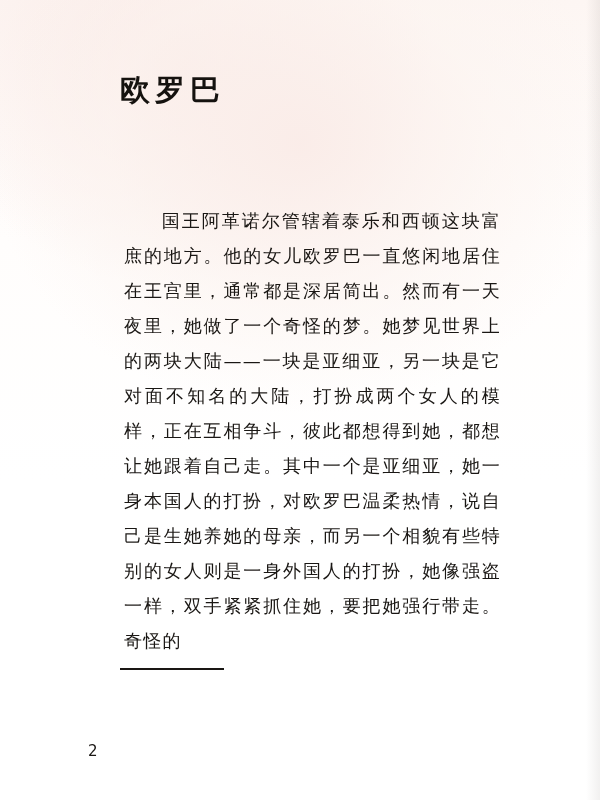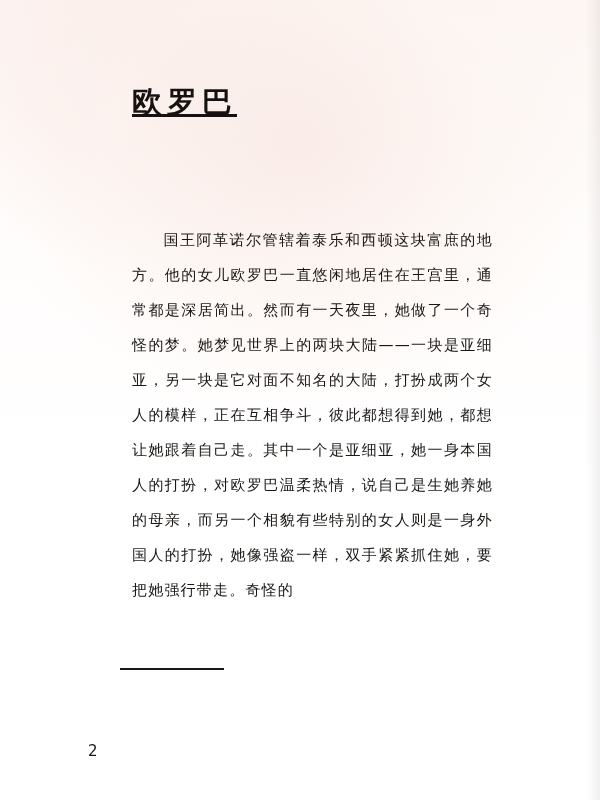"欧罗巴" .title { margin: 12px -> 0; text-decoration: underline -> none }
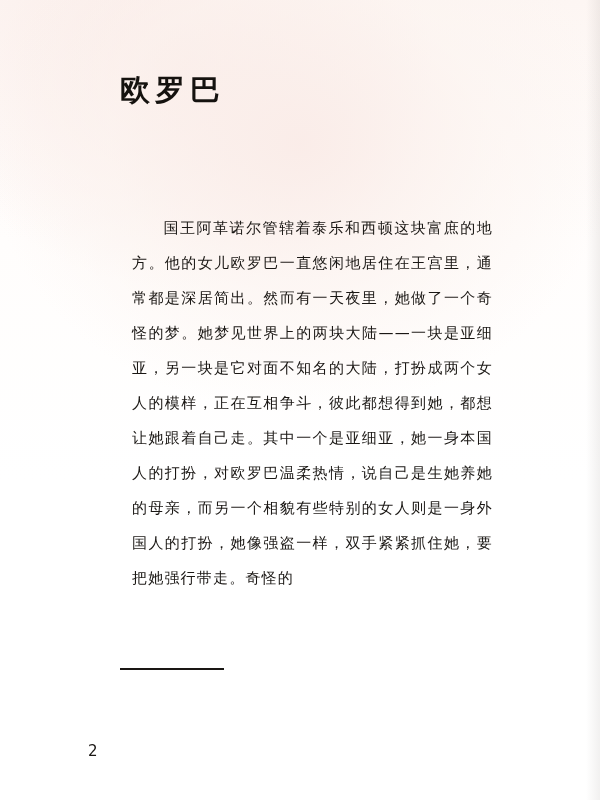"国王阿革诺尔管辖着泰乐和西顿这块富庶的地方。他的女儿欧罗巴一直悠闲地居住在王宫里" .body-text { font-size: 15px -> 18px; margin: 12px -> 4px }
